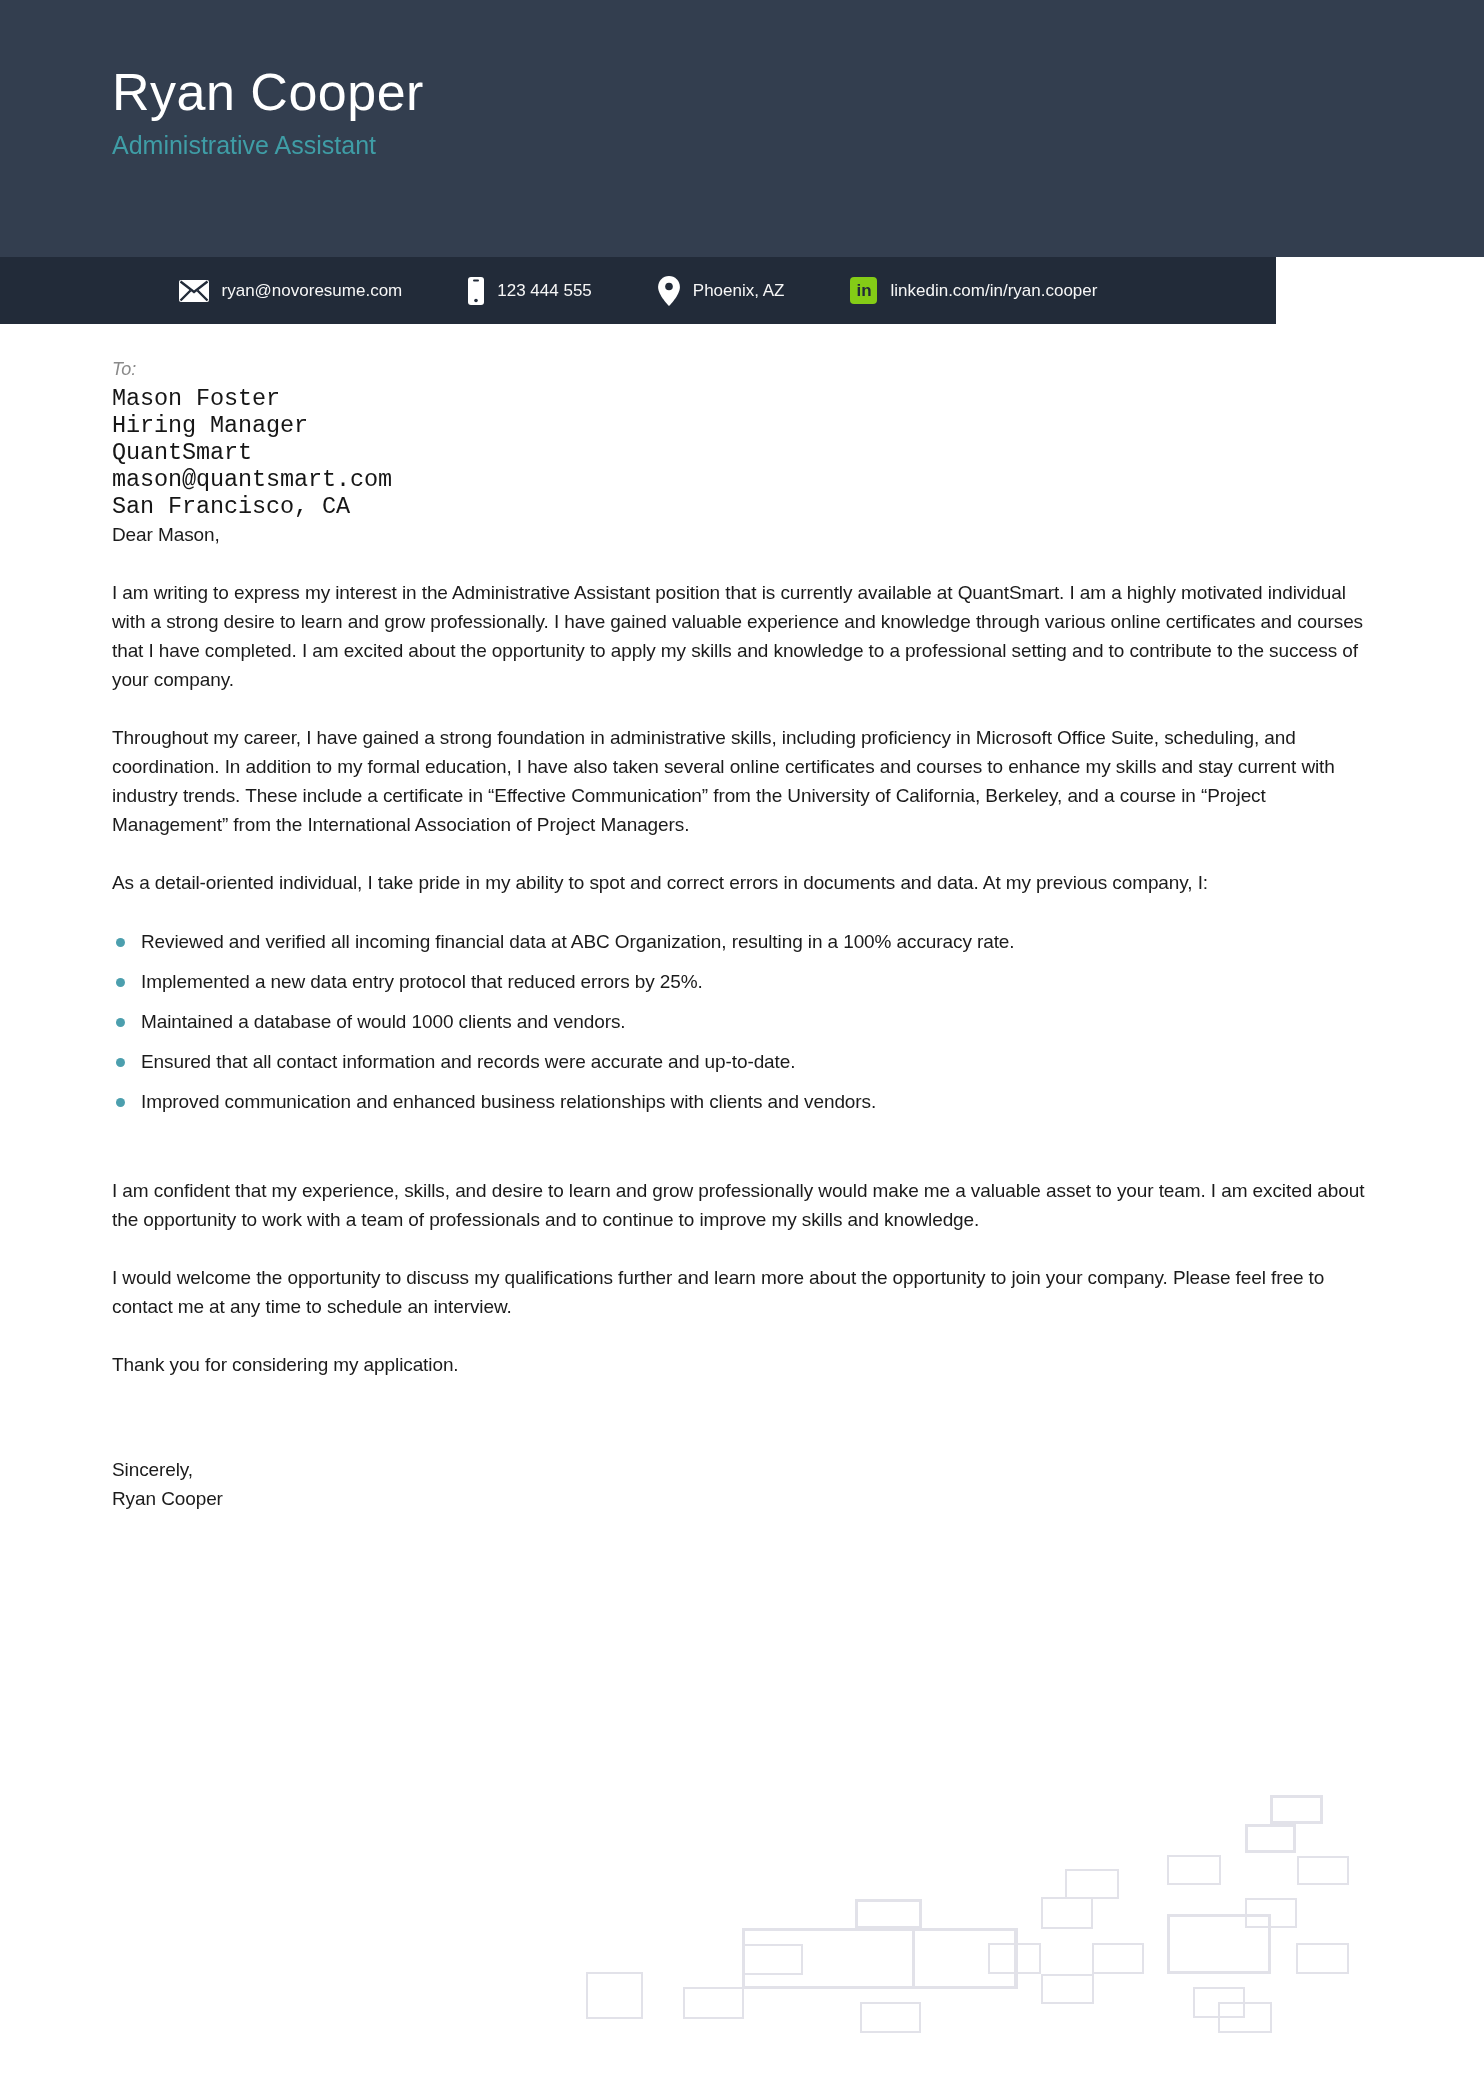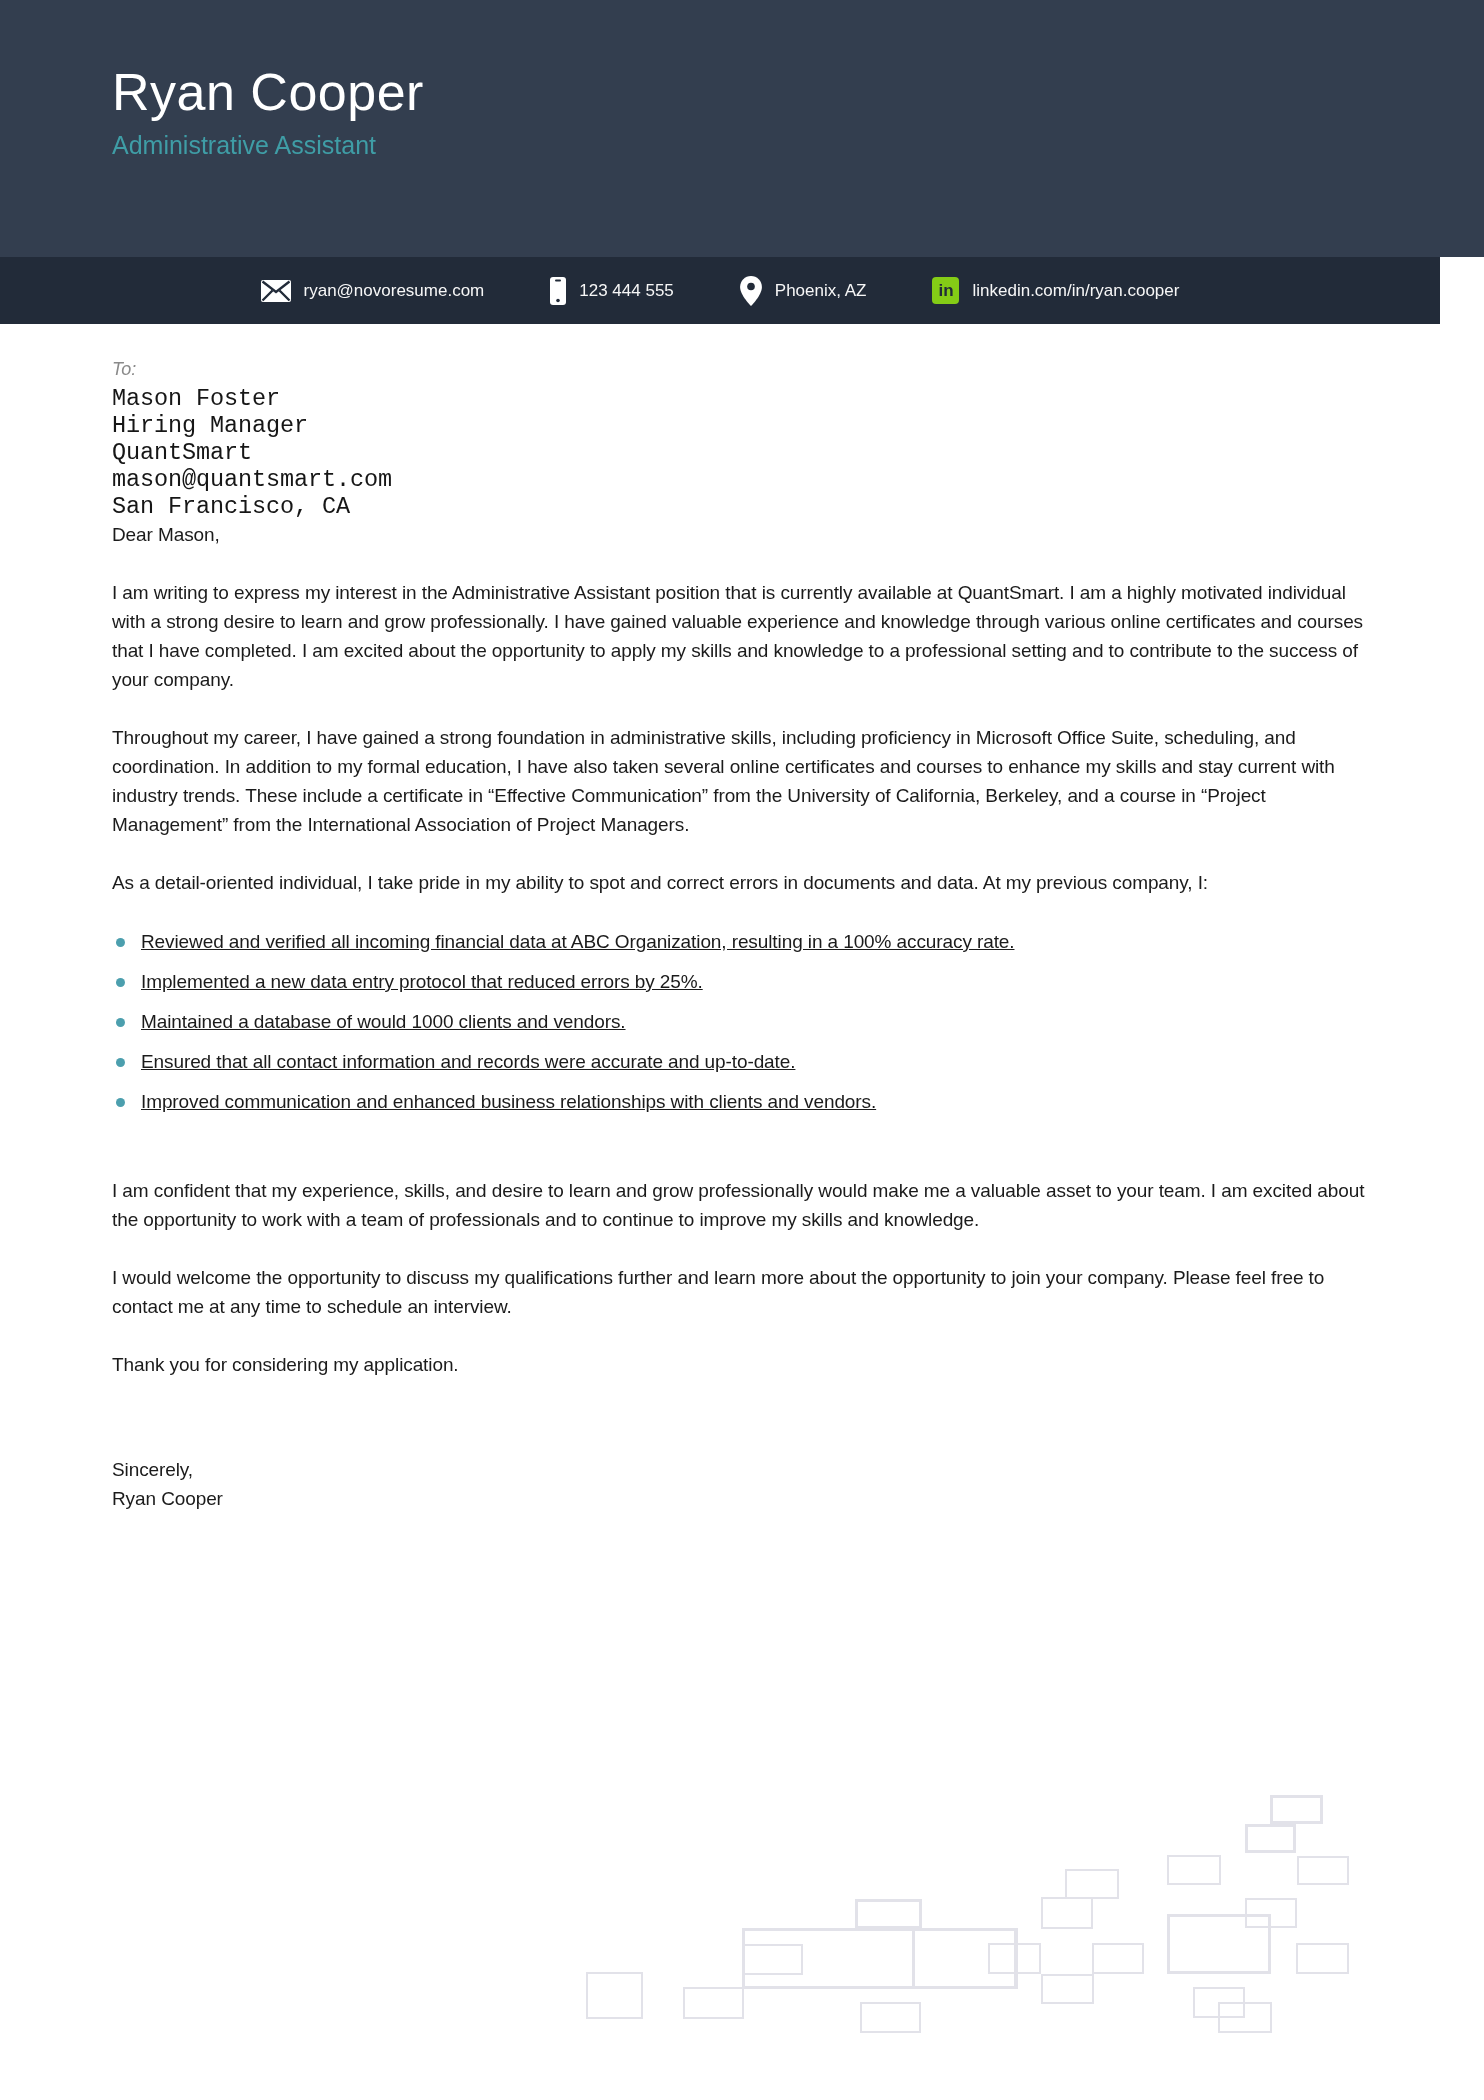"ryan@novoresume.com" .contact-bar { width: 1440px -> 1276px }
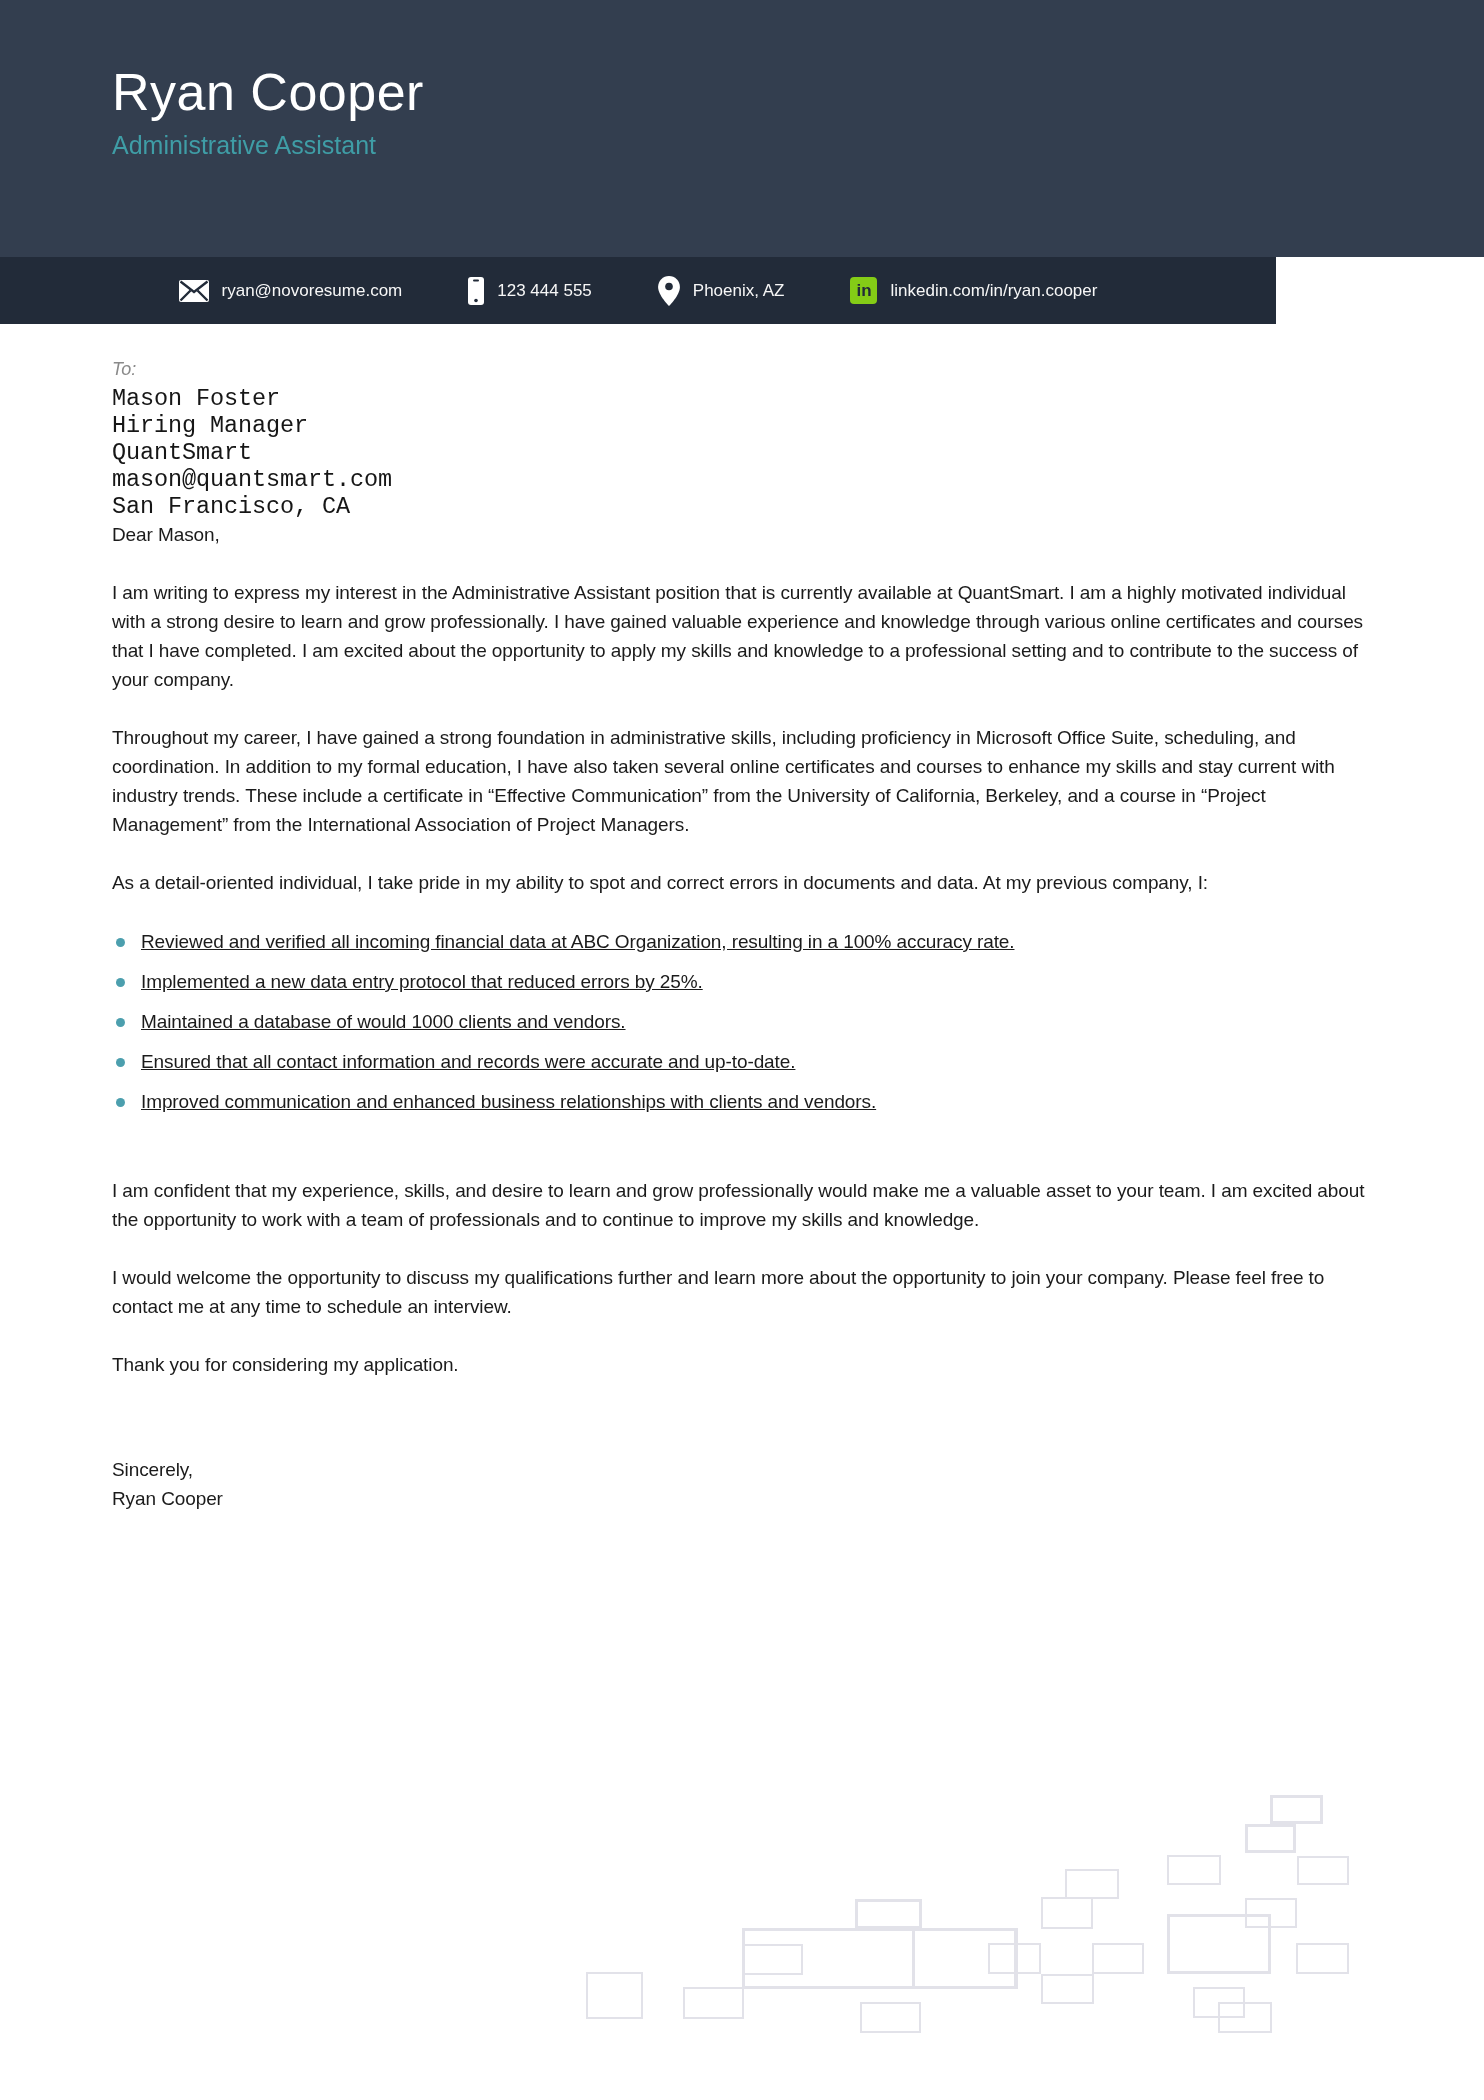"Reviewed and verified all incoming" .bullets { text-decoration: underline -> none }
